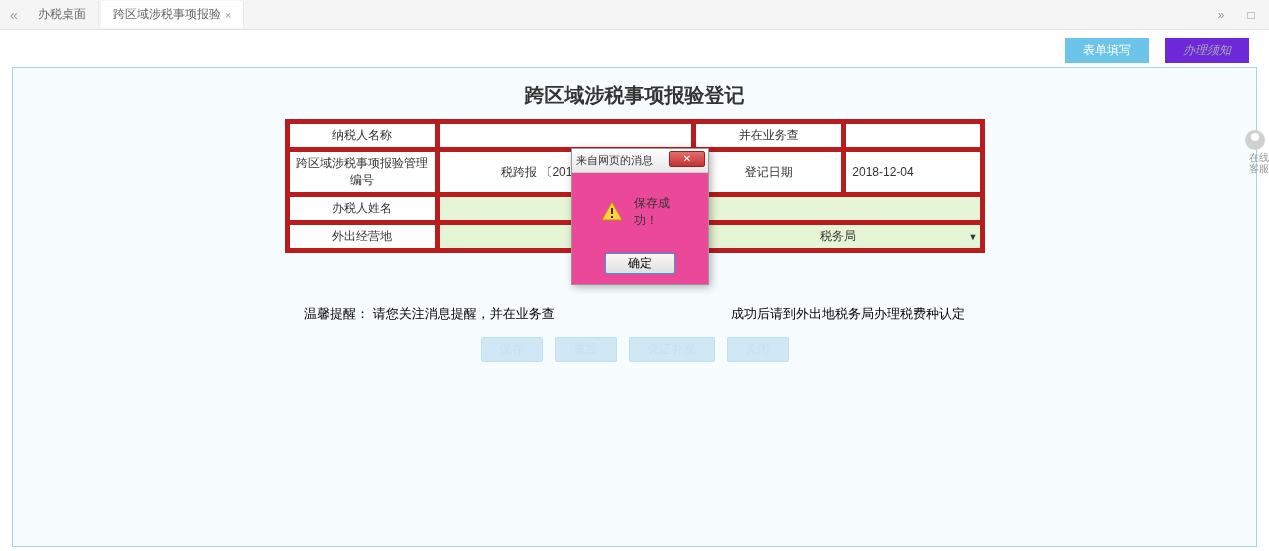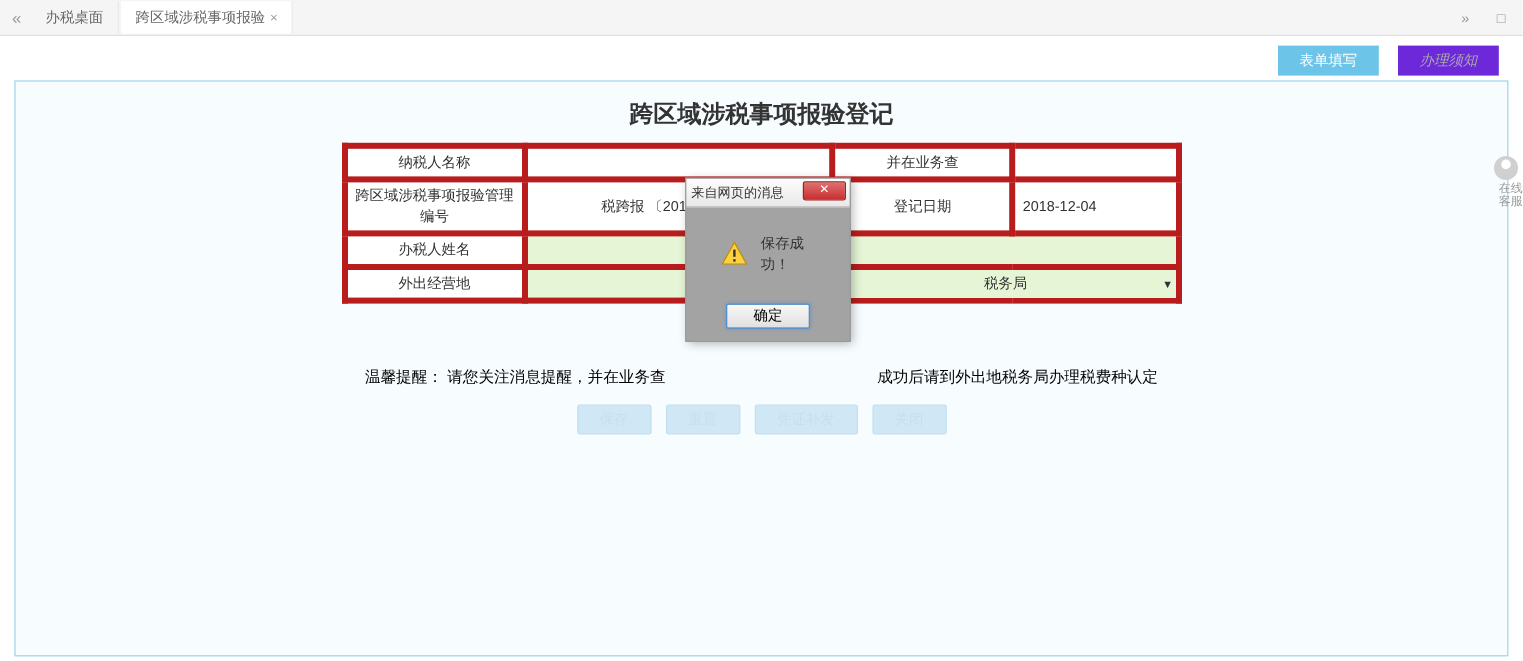"来自网页的消息" .modal { background: #a3a3a3 -> #ec4899 }
